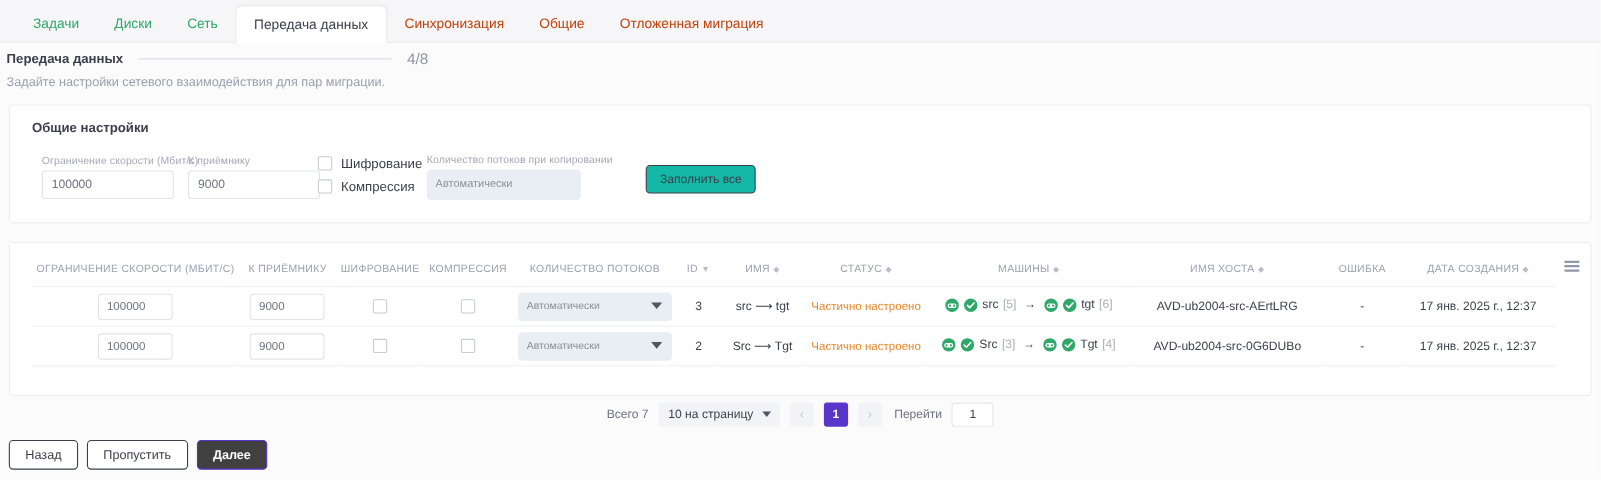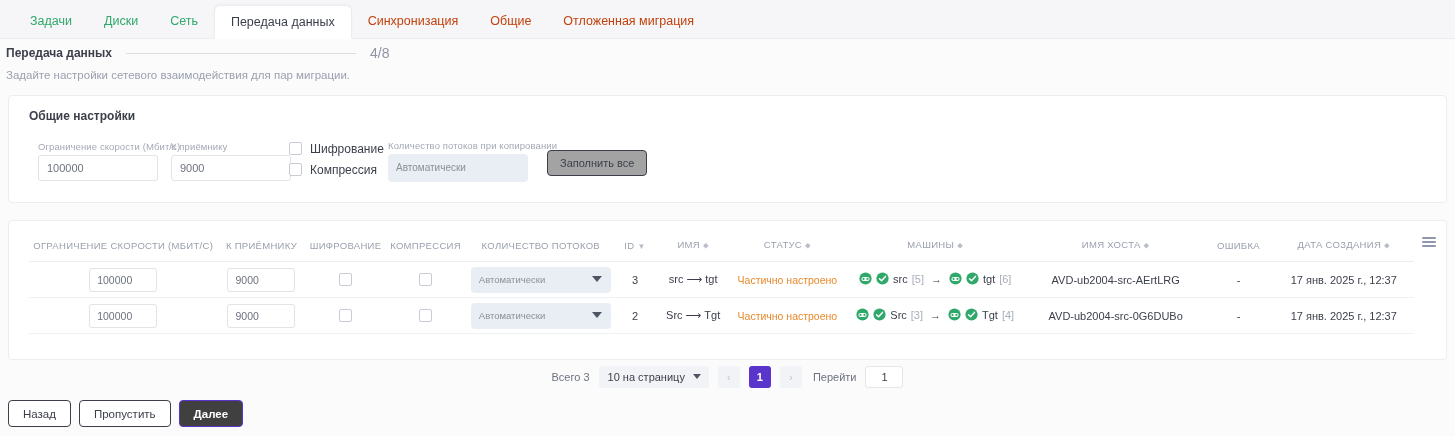"Заполнить все" .btn-outline { background: #a3a3a3 -> #14b8a6; margin-left: none -> 40px }
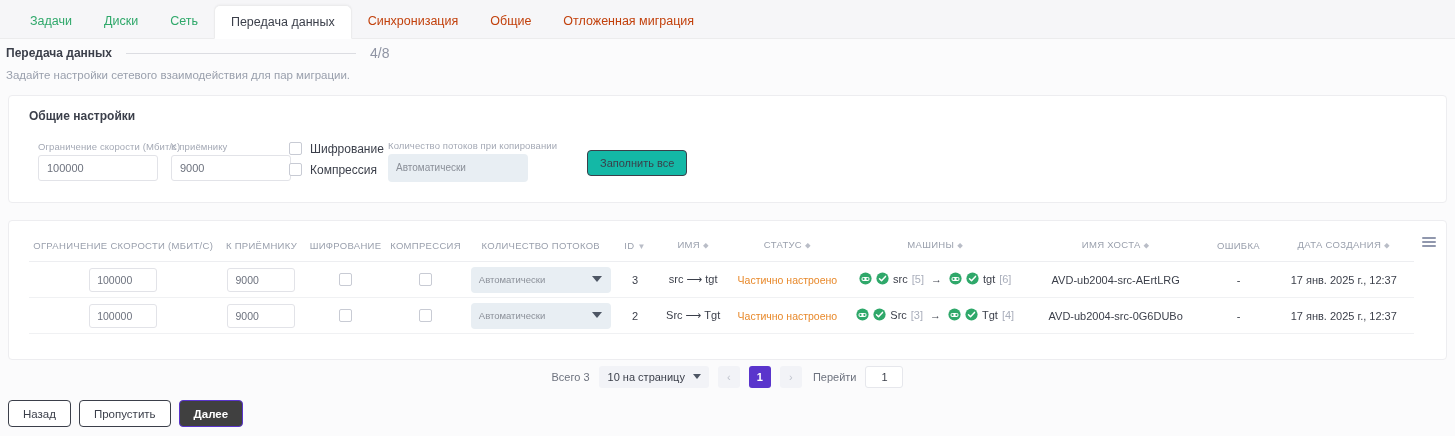"Всего 3" span.pg-total { text: 3 -> 7 }
